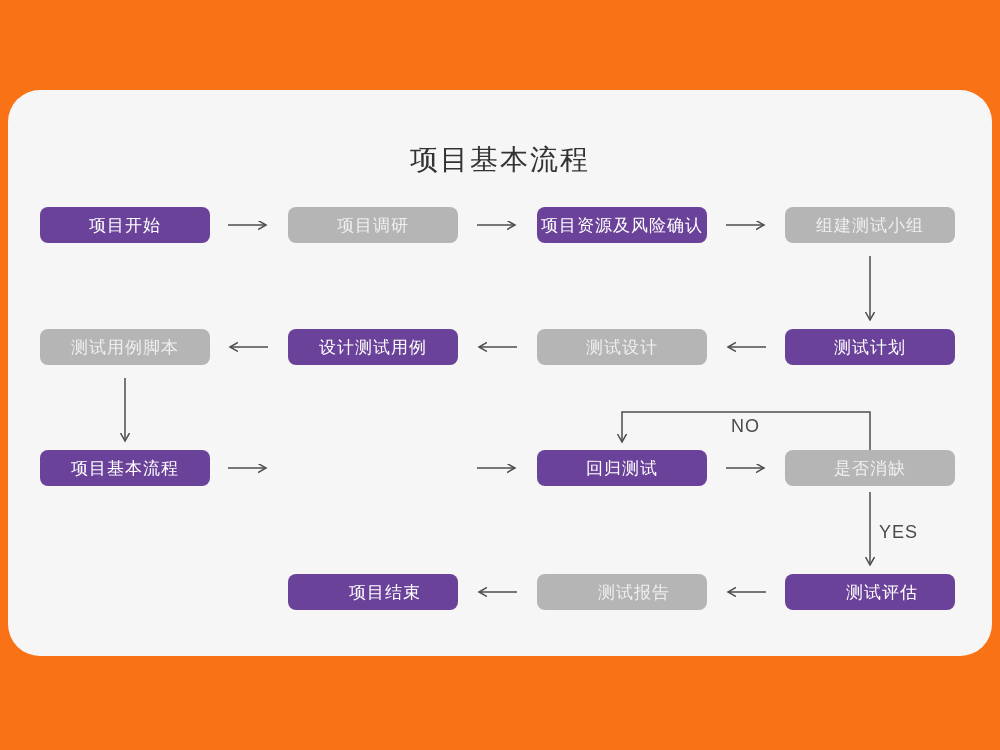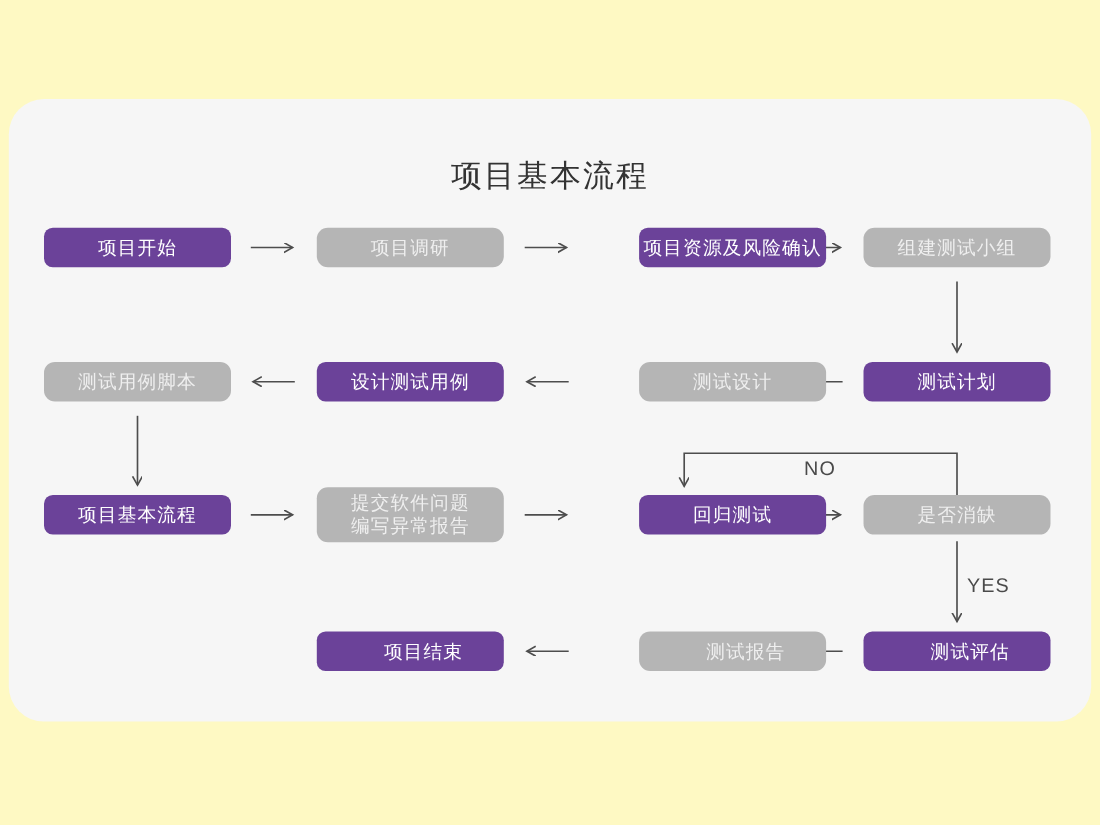"项目基本流程" .stage { background: #fef9c3 -> #f97316 }
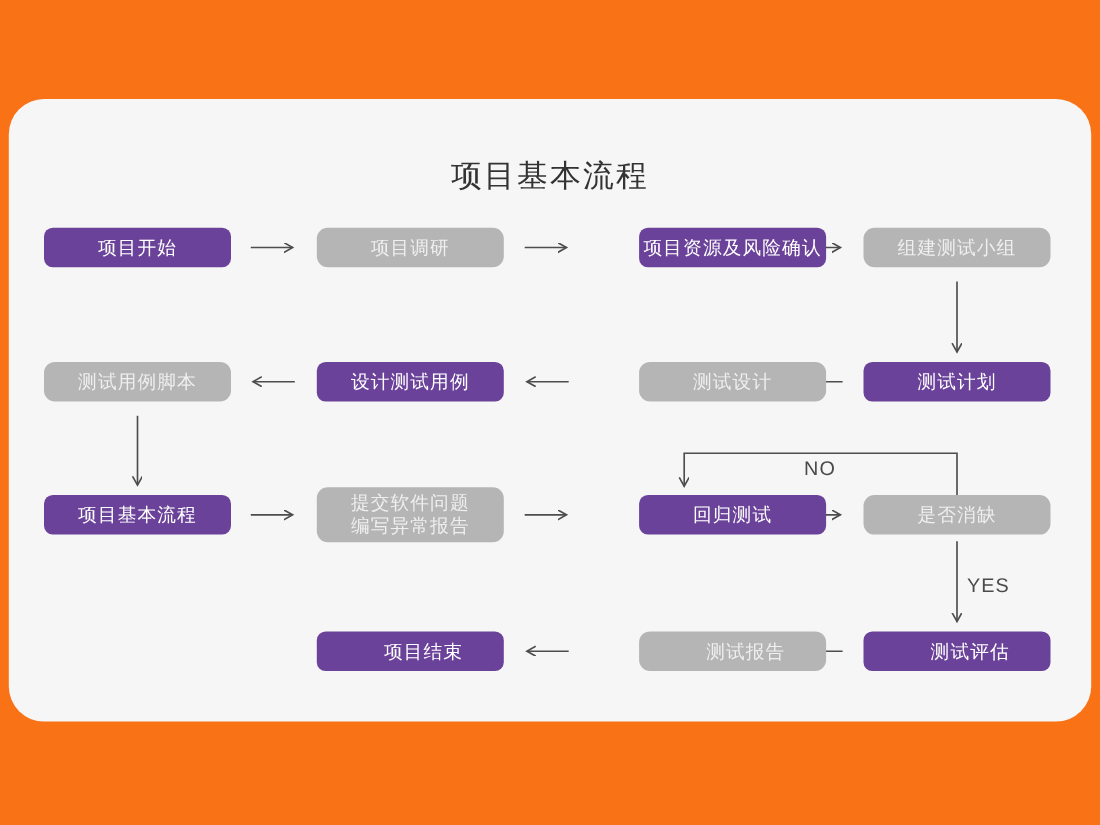"项目调研" .node--gray { border-radius: 10px -> none }
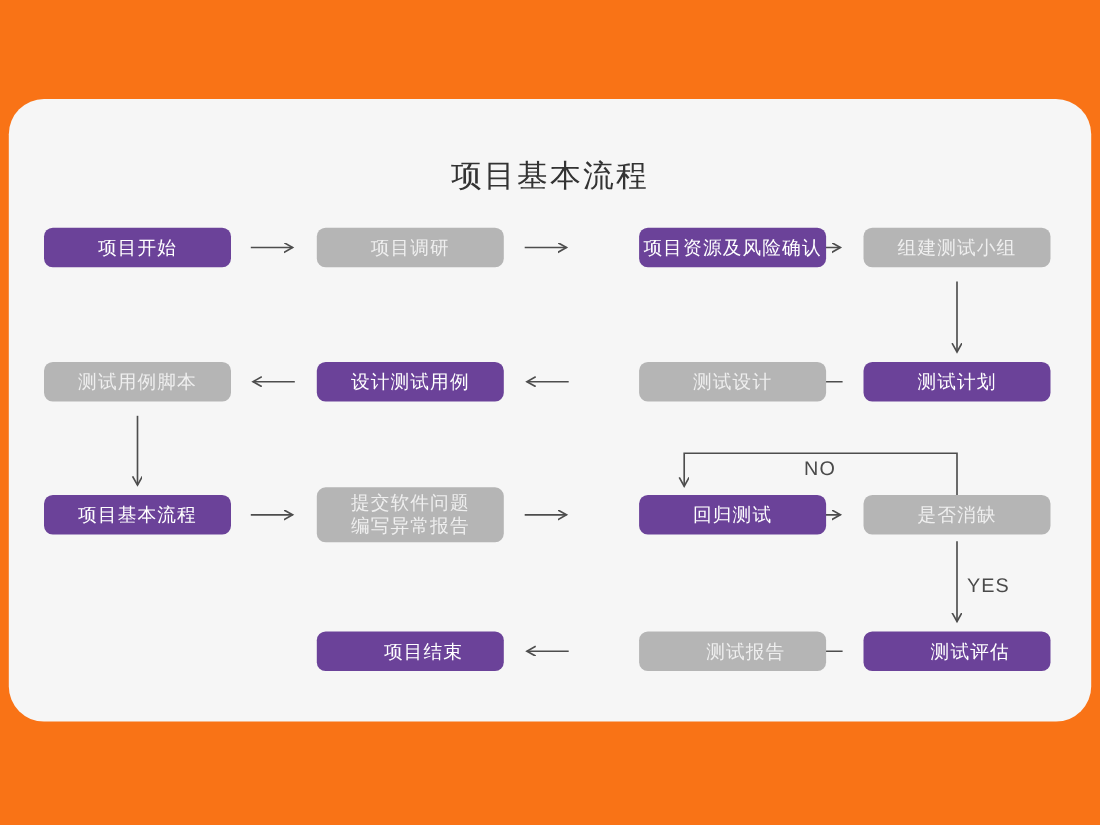"项目资源及风险确认" .col3 { margin-left: 44px -> none }
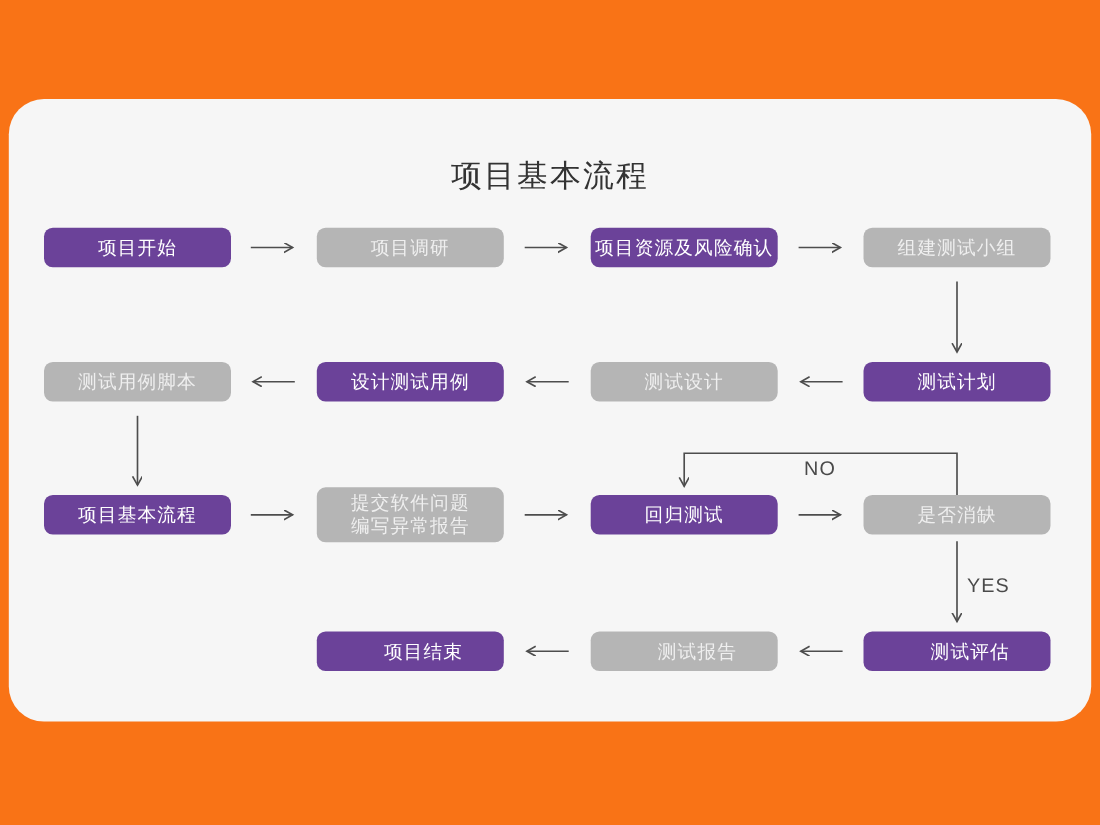"提交软件问题" div.node { html: <div>提交软件问题 编写异常报告</div> -> none }
